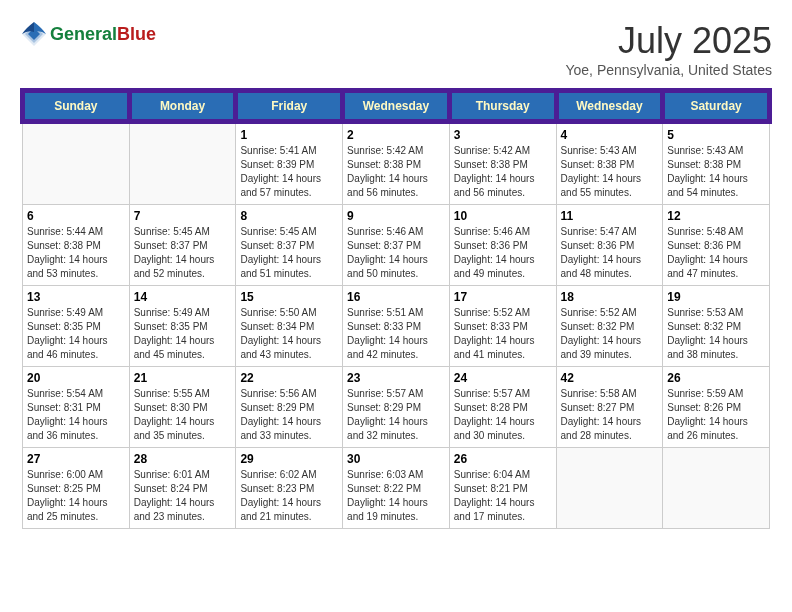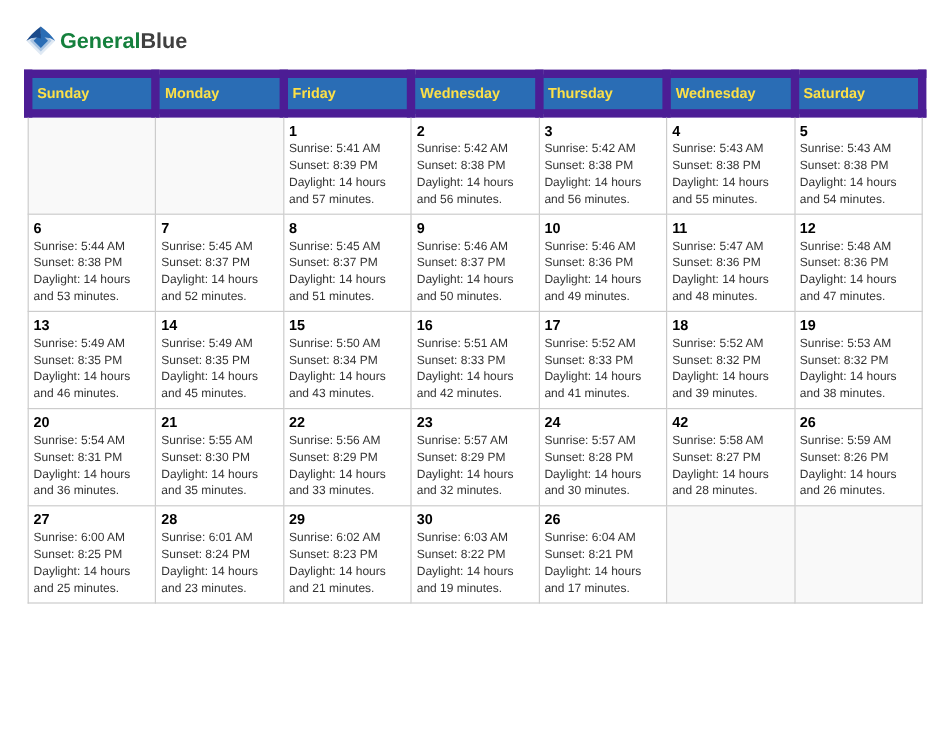"Blue" .logo-text-blue { color: #404040 -> #b91c1c }
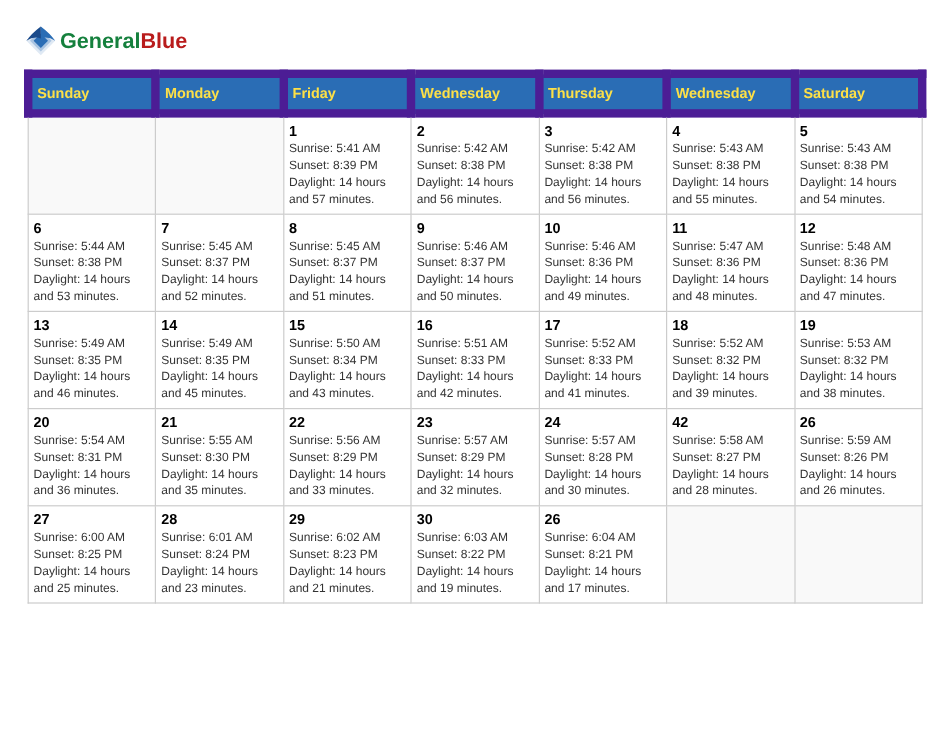"July 2025" div.title-block { html: none -> <div> <div>July 2025</div> <div>Yoe, Pennsylvania, United States</div> </div> }
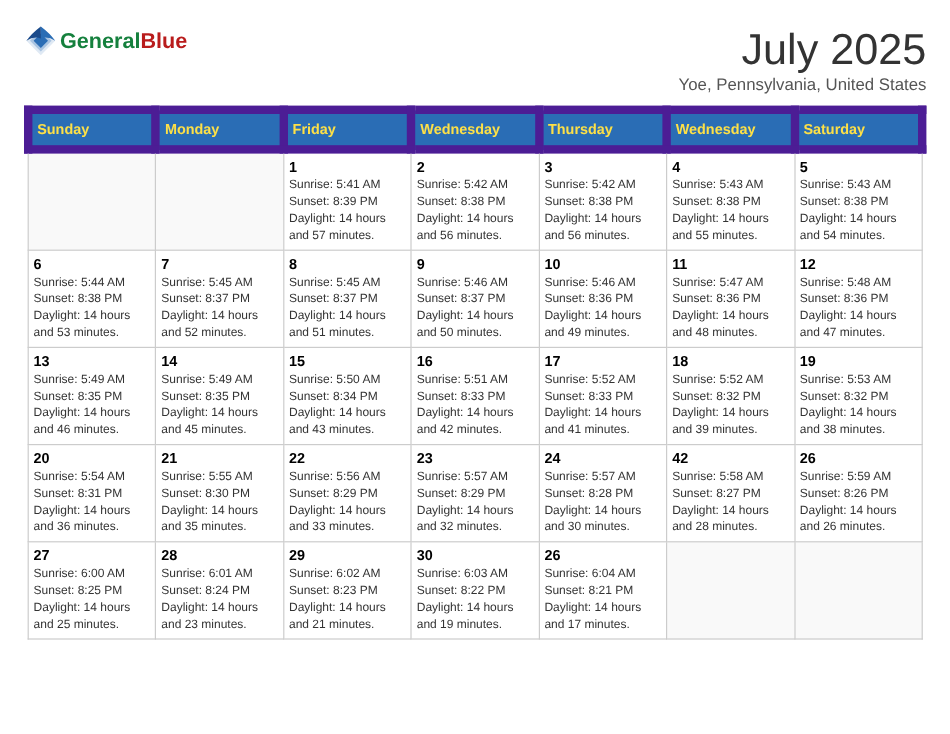"Sunday" .calendar th { border: 7px solid #4c1d95 -> 5px solid #4c1d95; color: #fde047 -> #fef9c3; text-align: left -> center }
